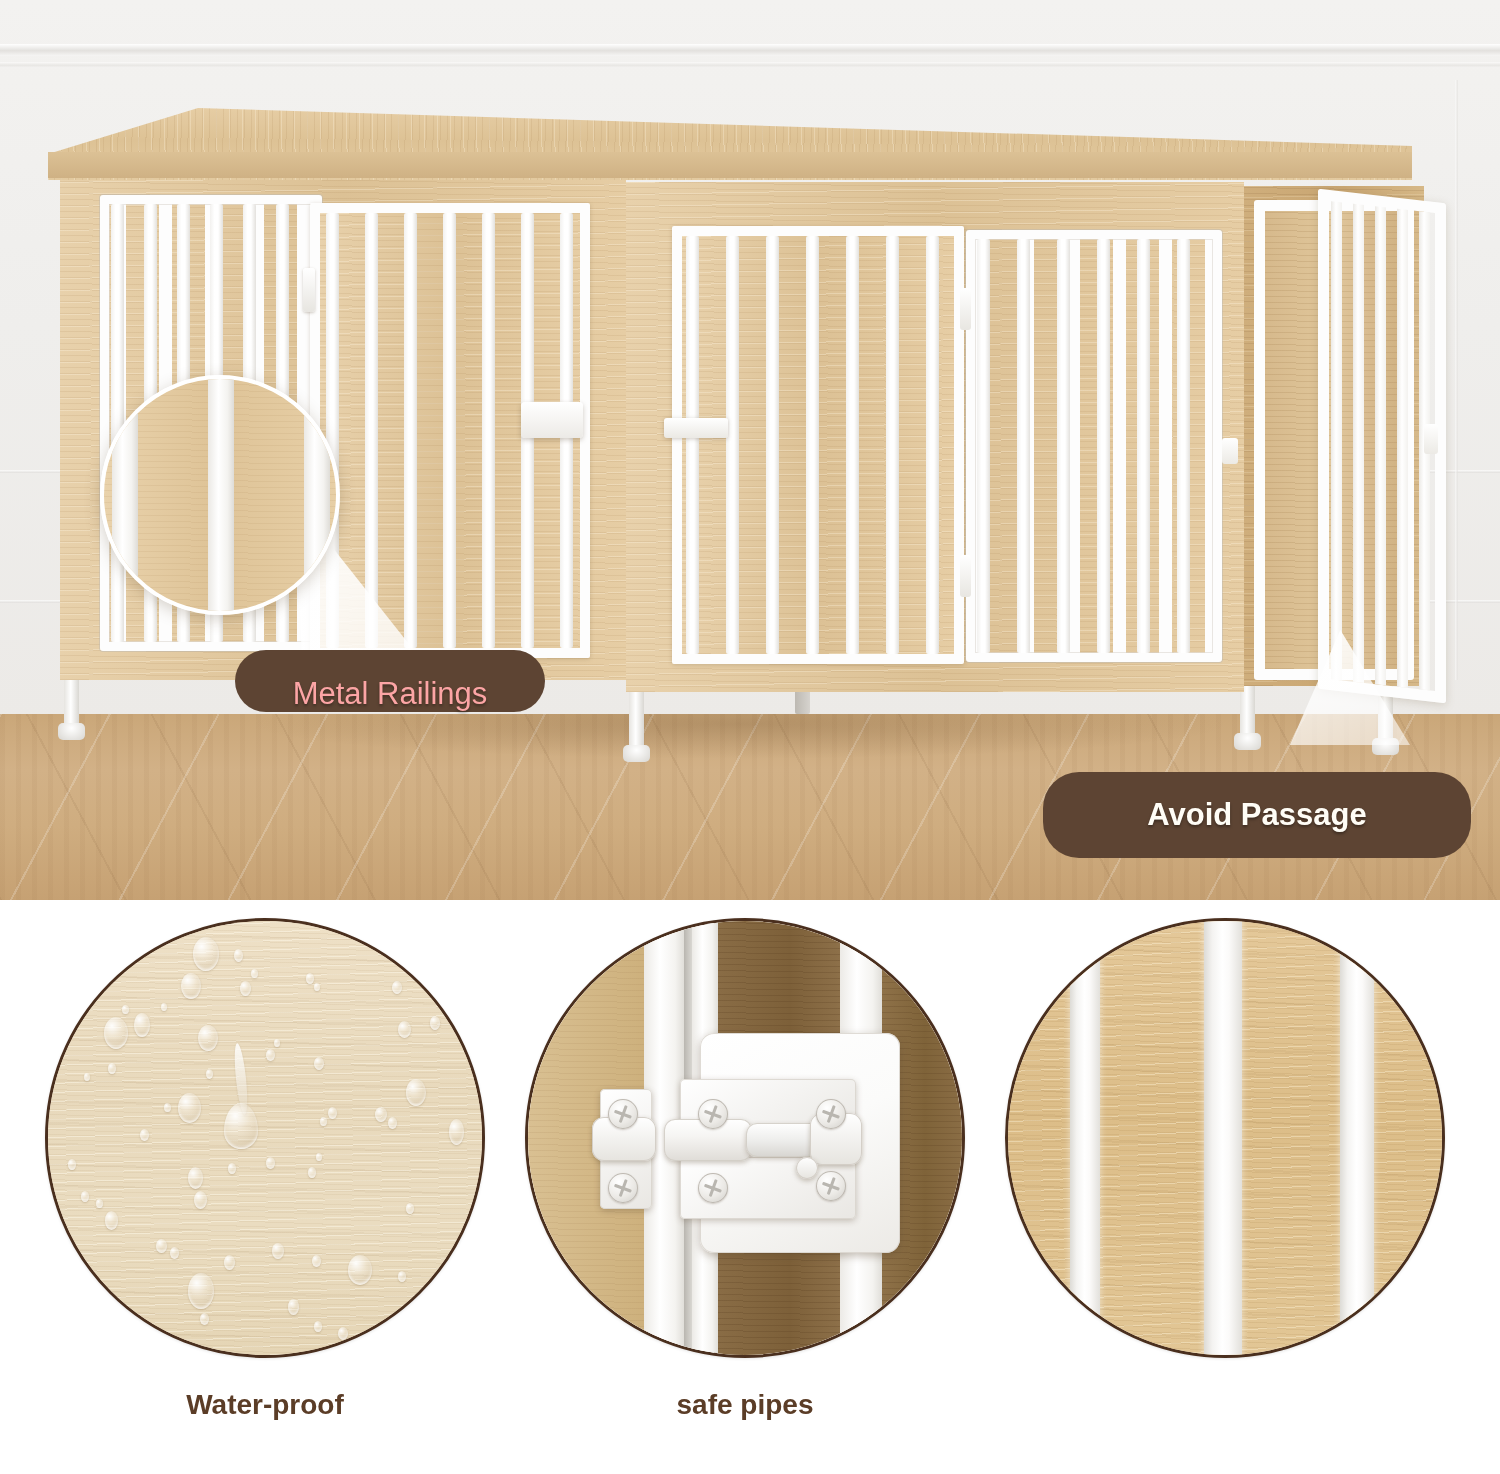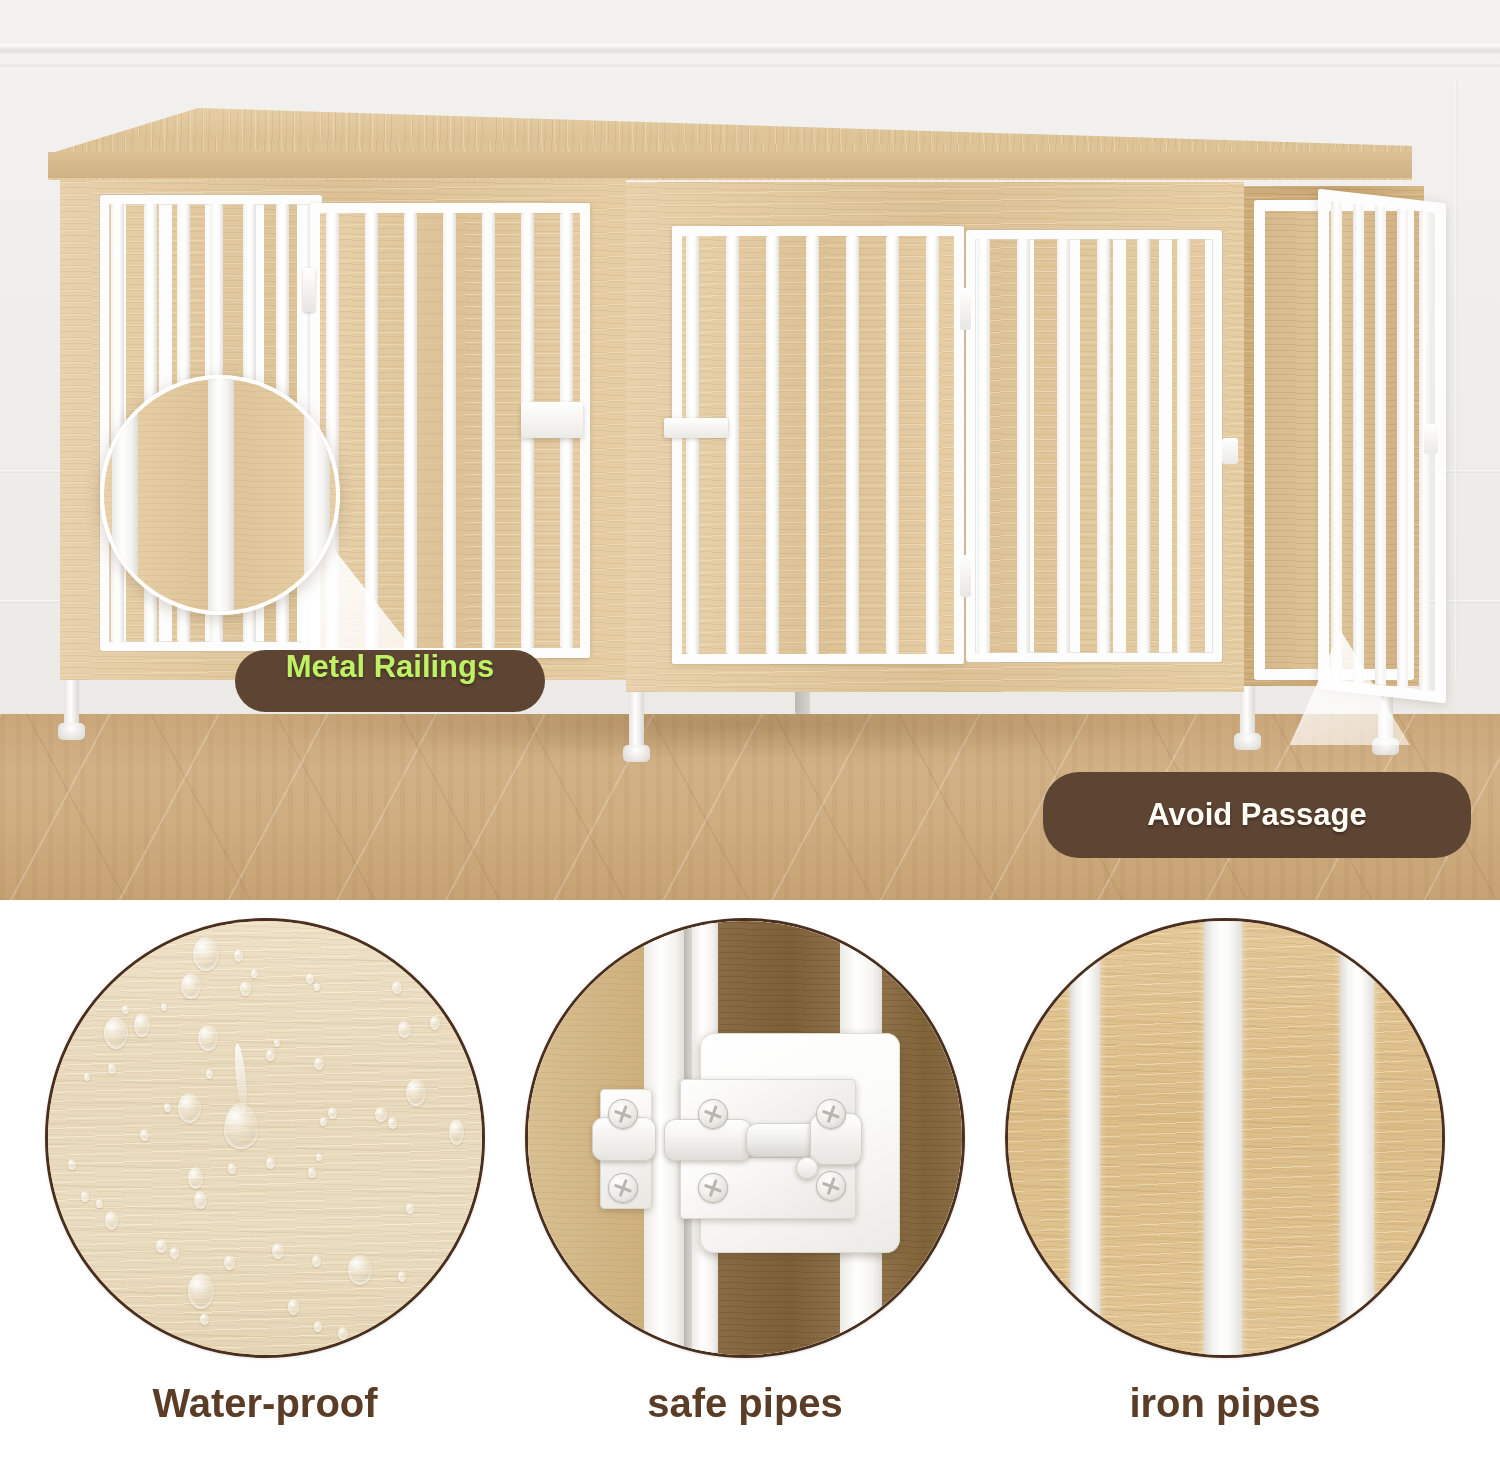"Metal Railings" .pill { align-items: flex-start -> flex-end; color: #bef264 -> #fca5a5; font-weight: bold -> normal }
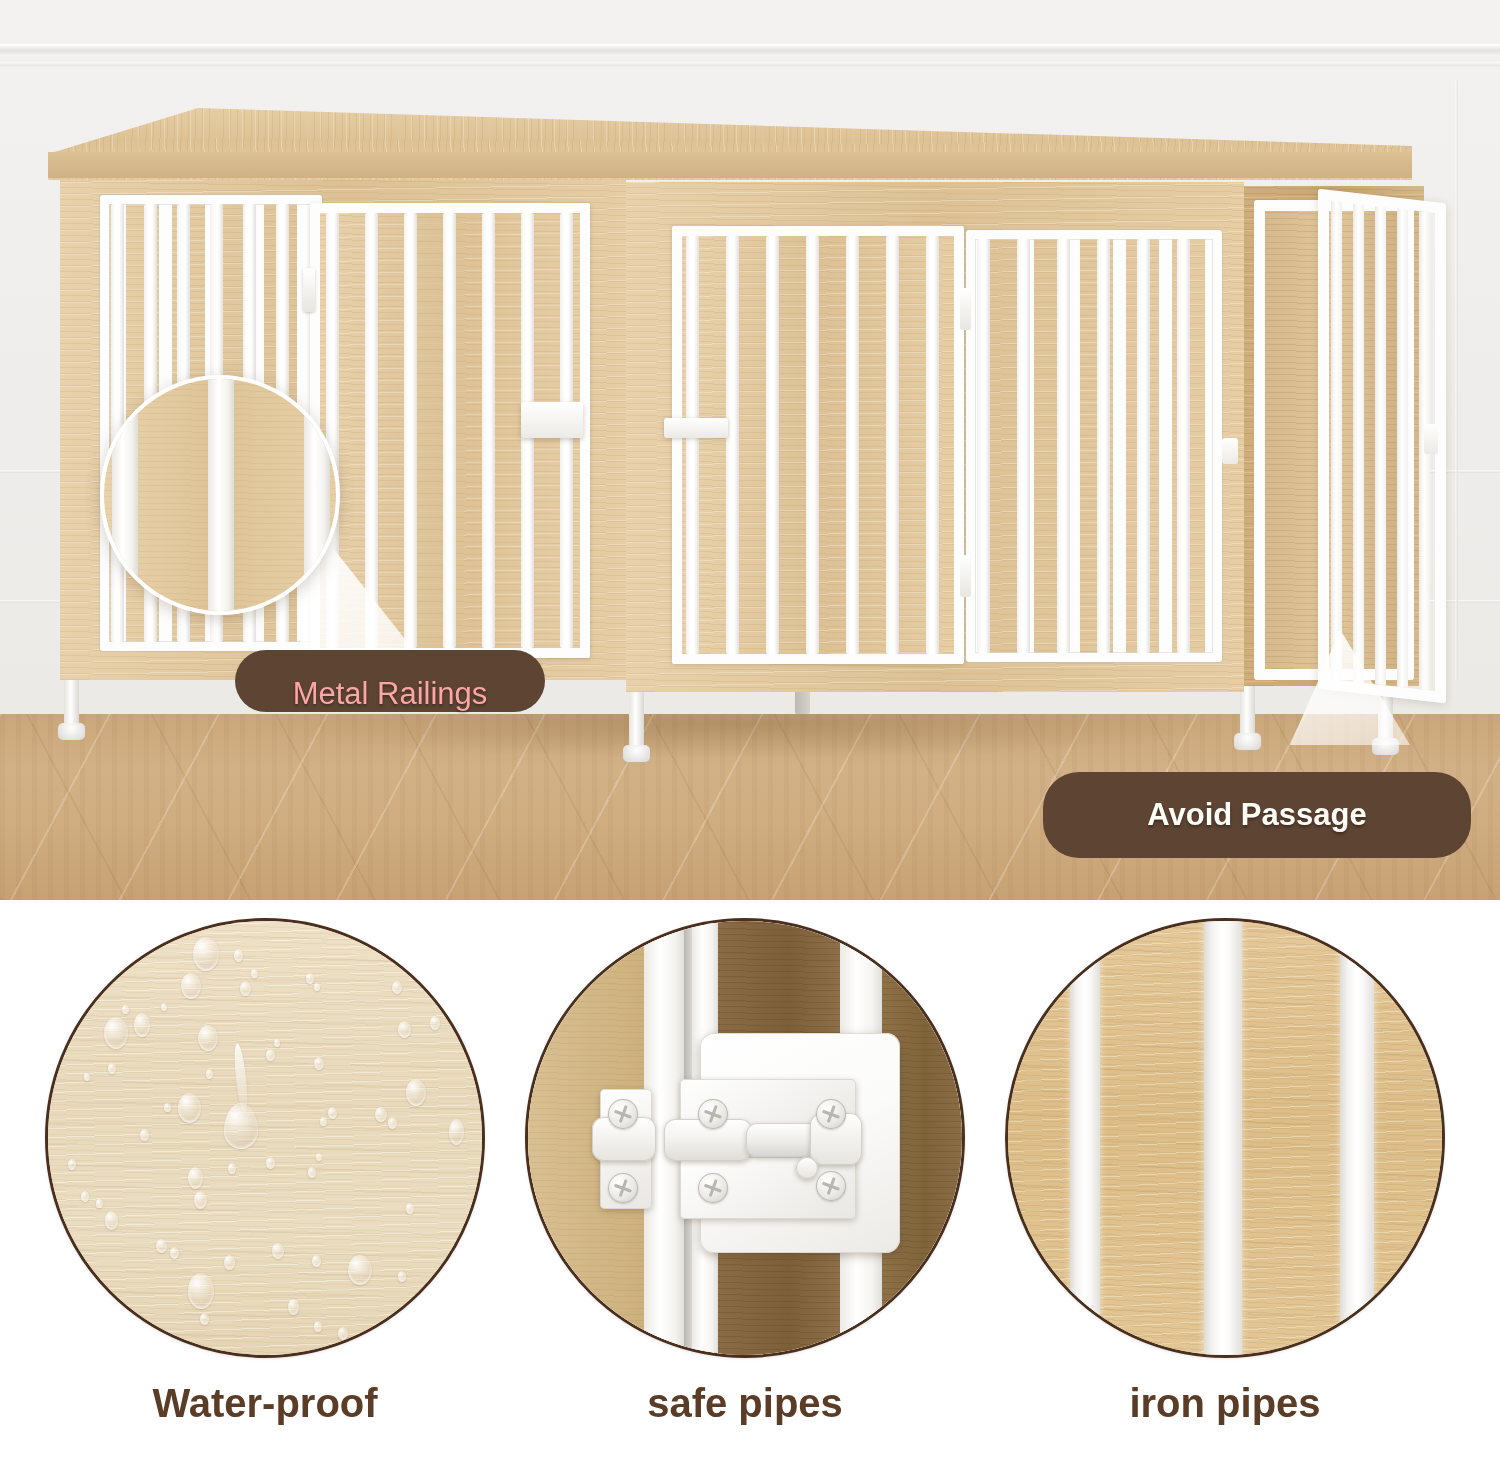"Water-proof" .caption { font-size: 40px -> 28px; margin-top: 22px -> 30px }
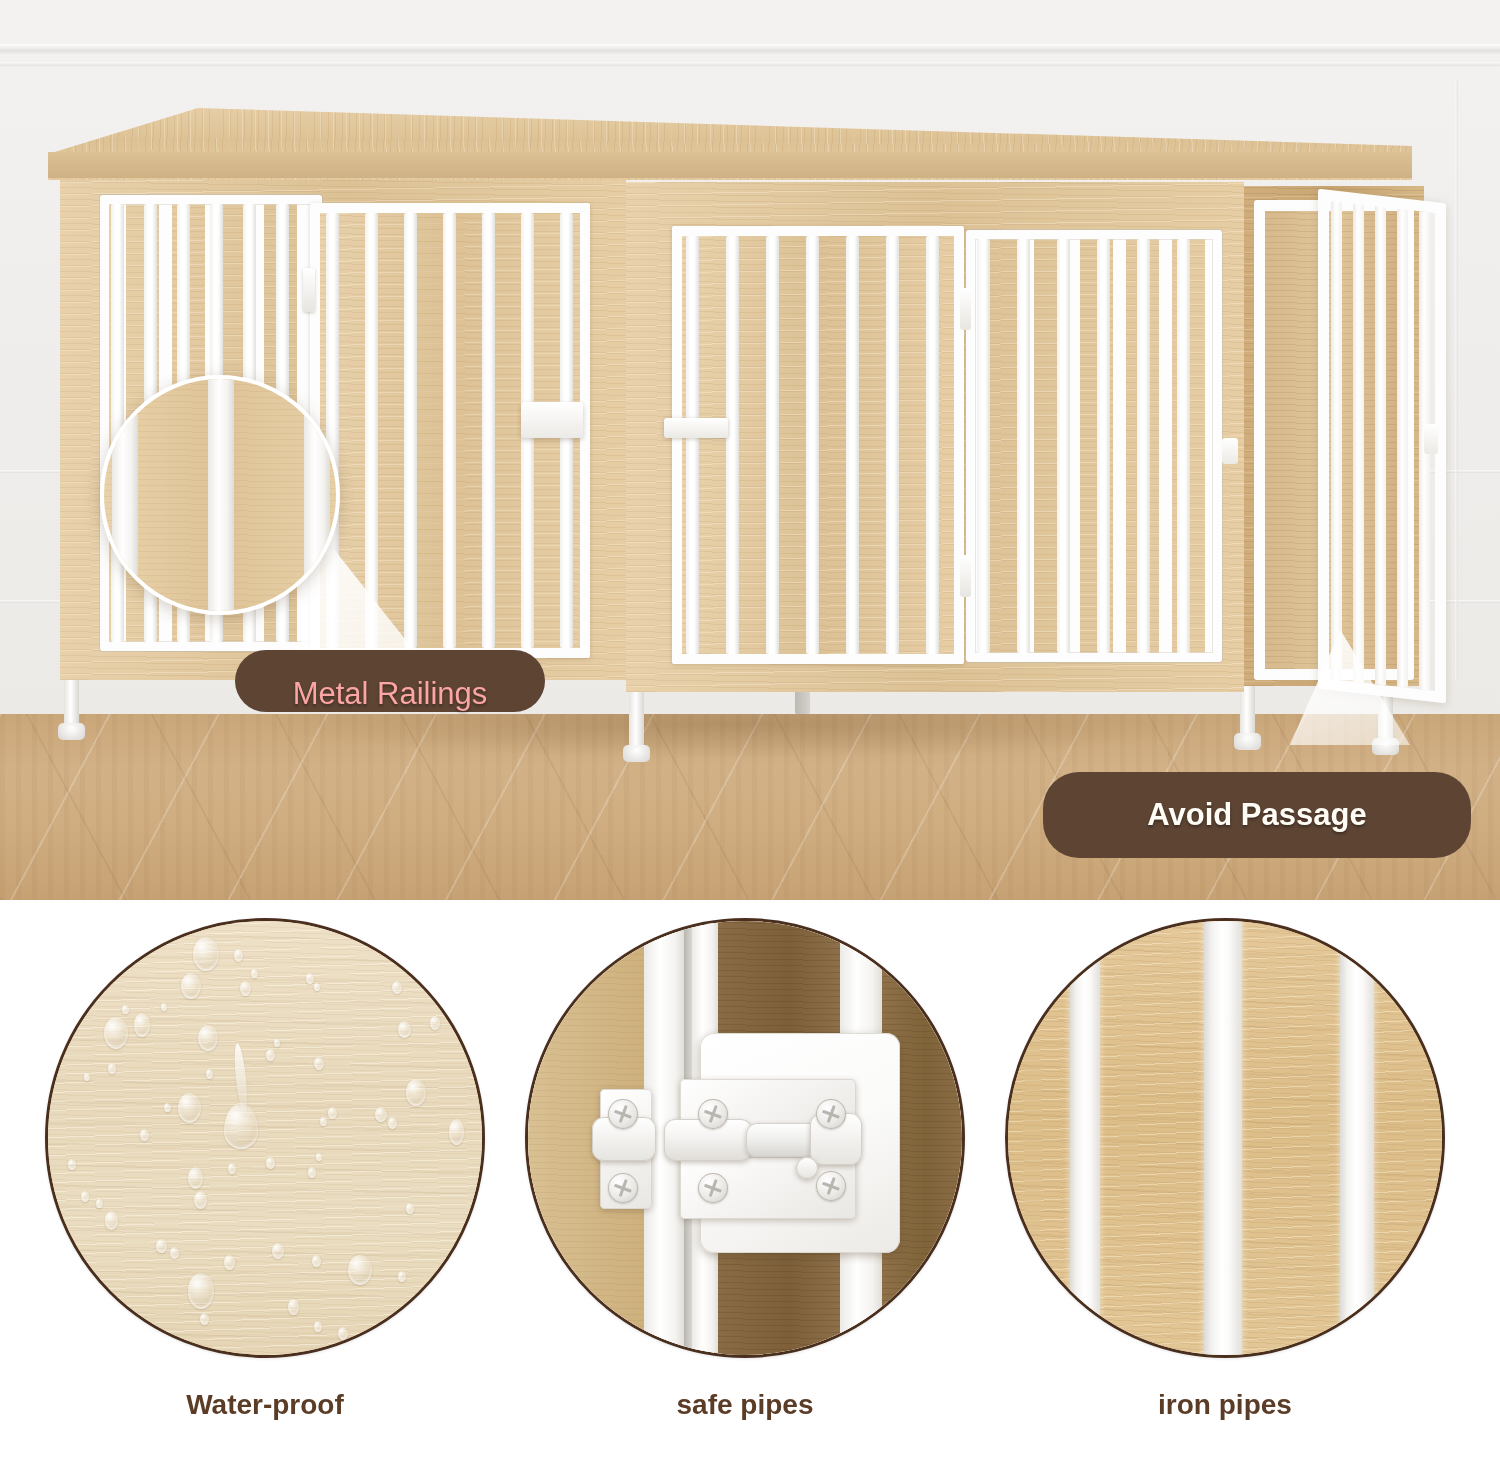"iron pipes" div { html: <div>iron pipes</div> -> none }
